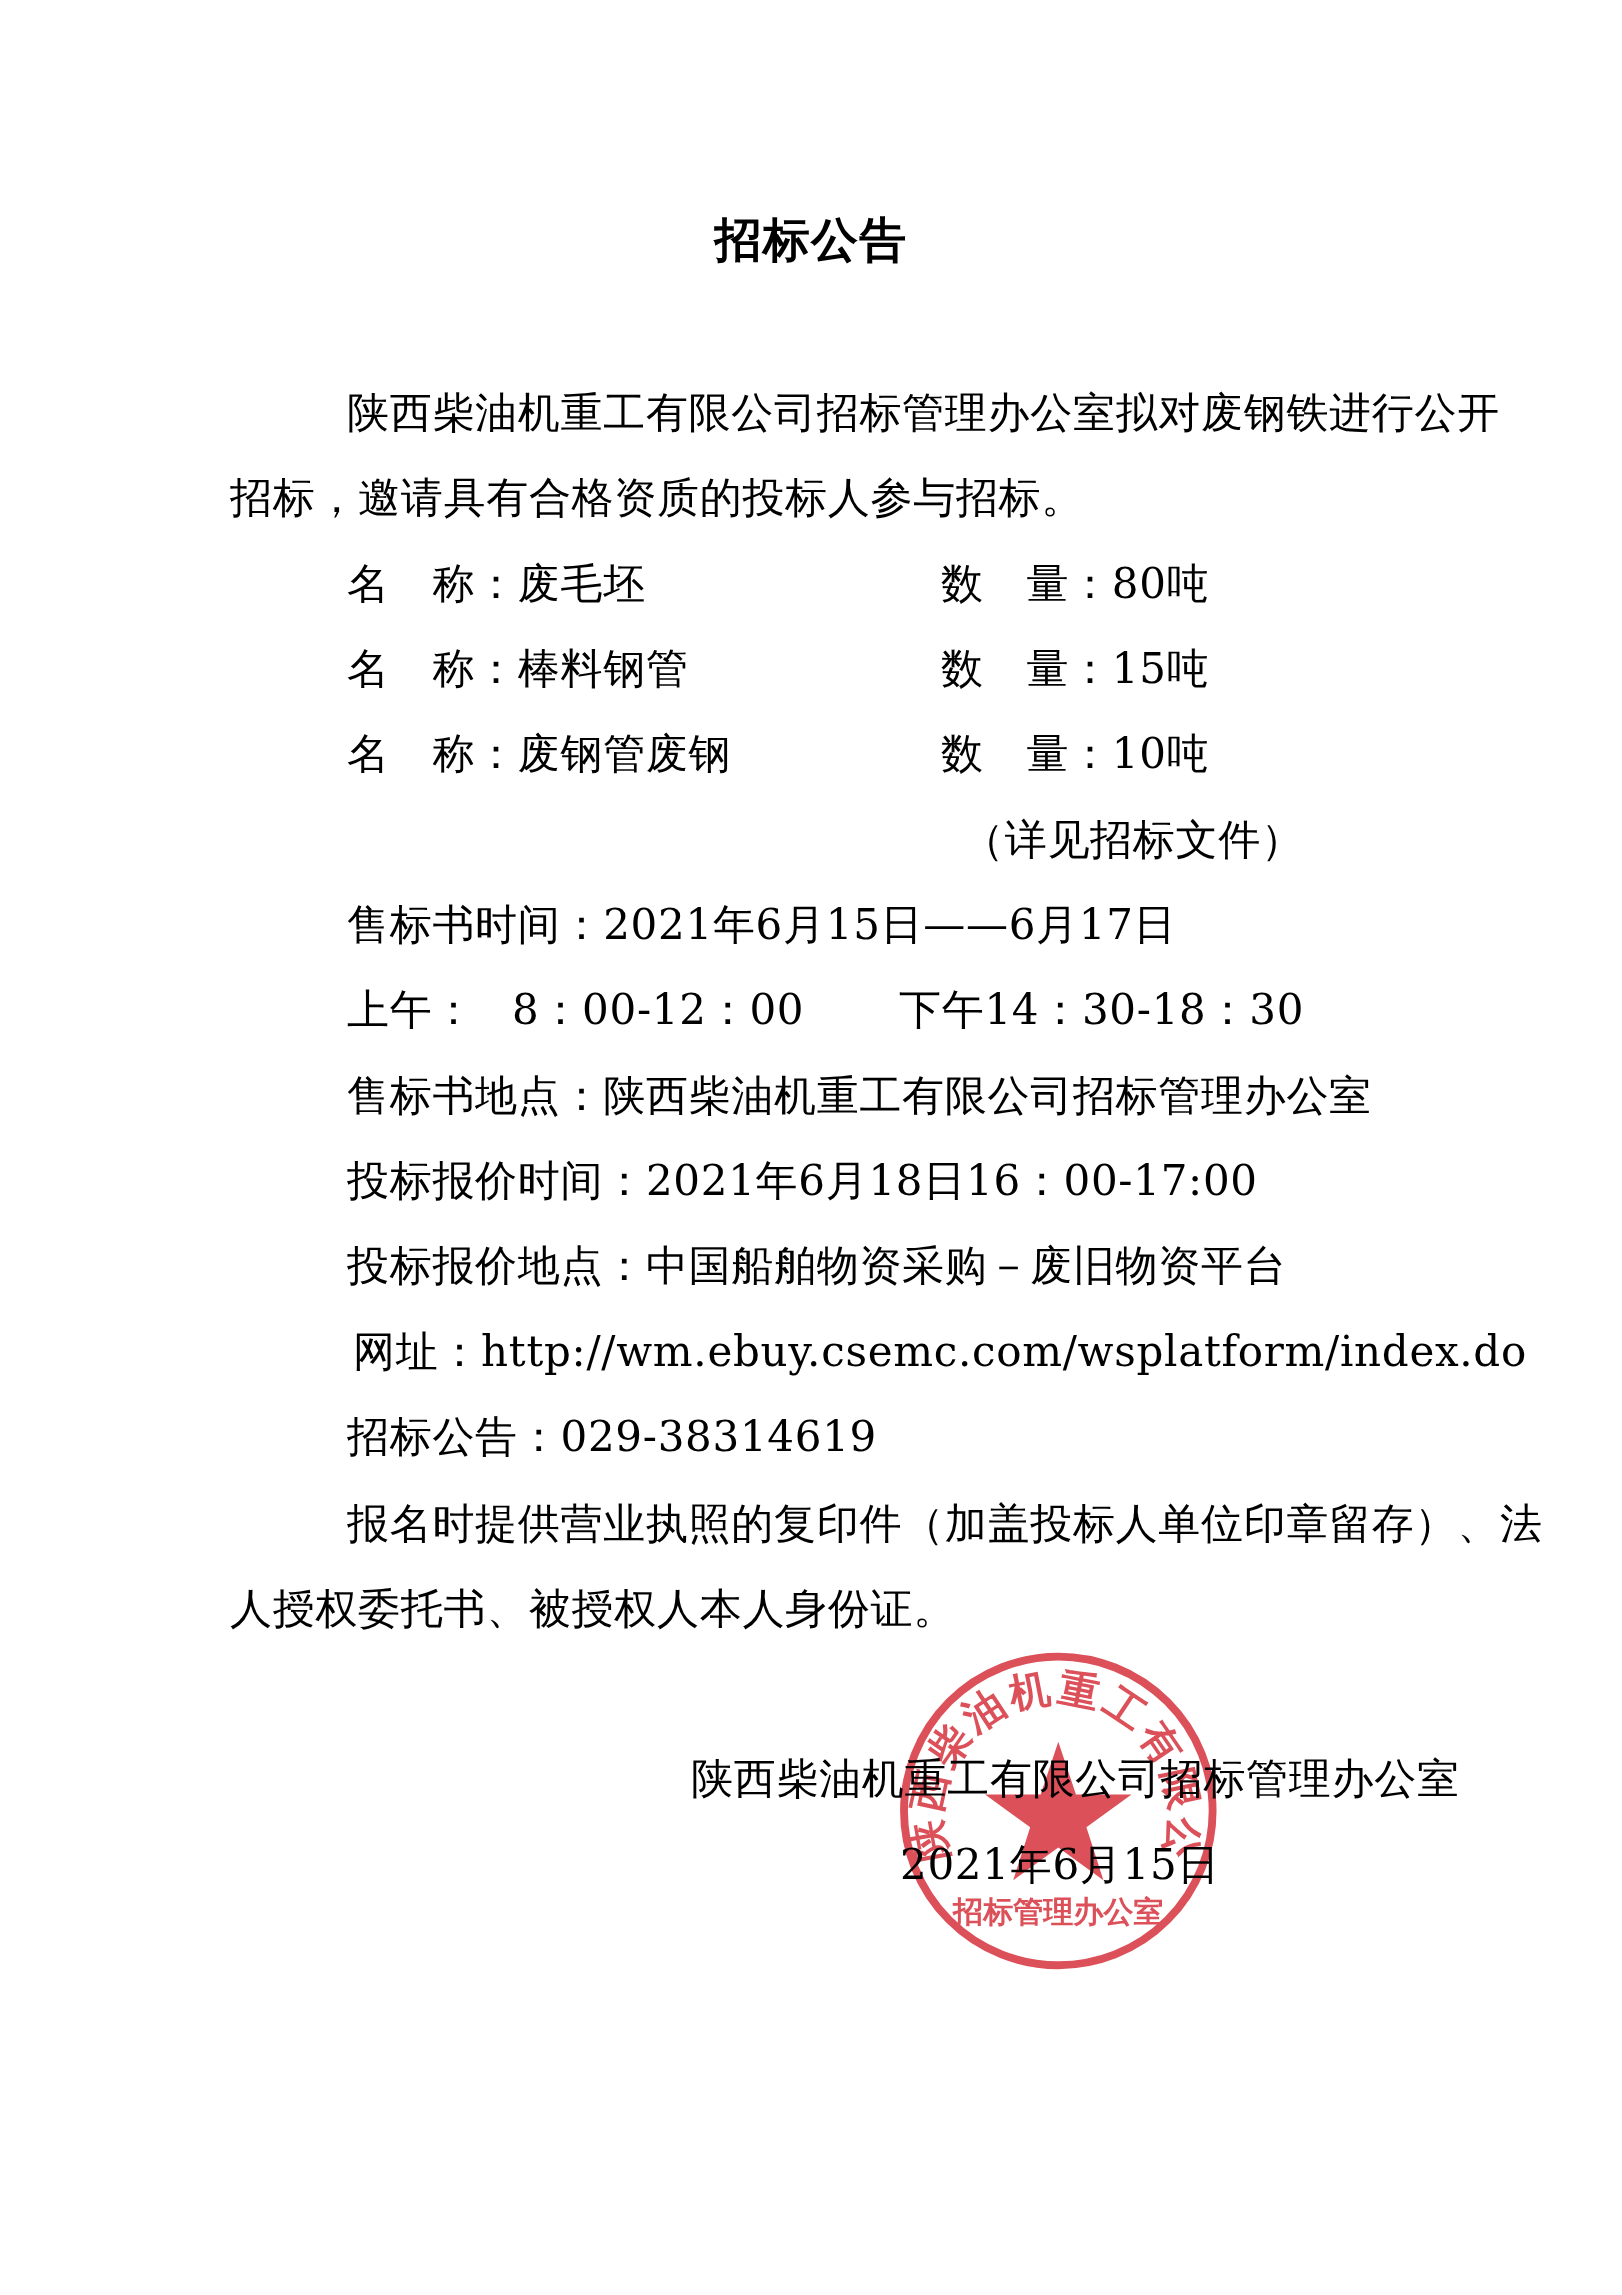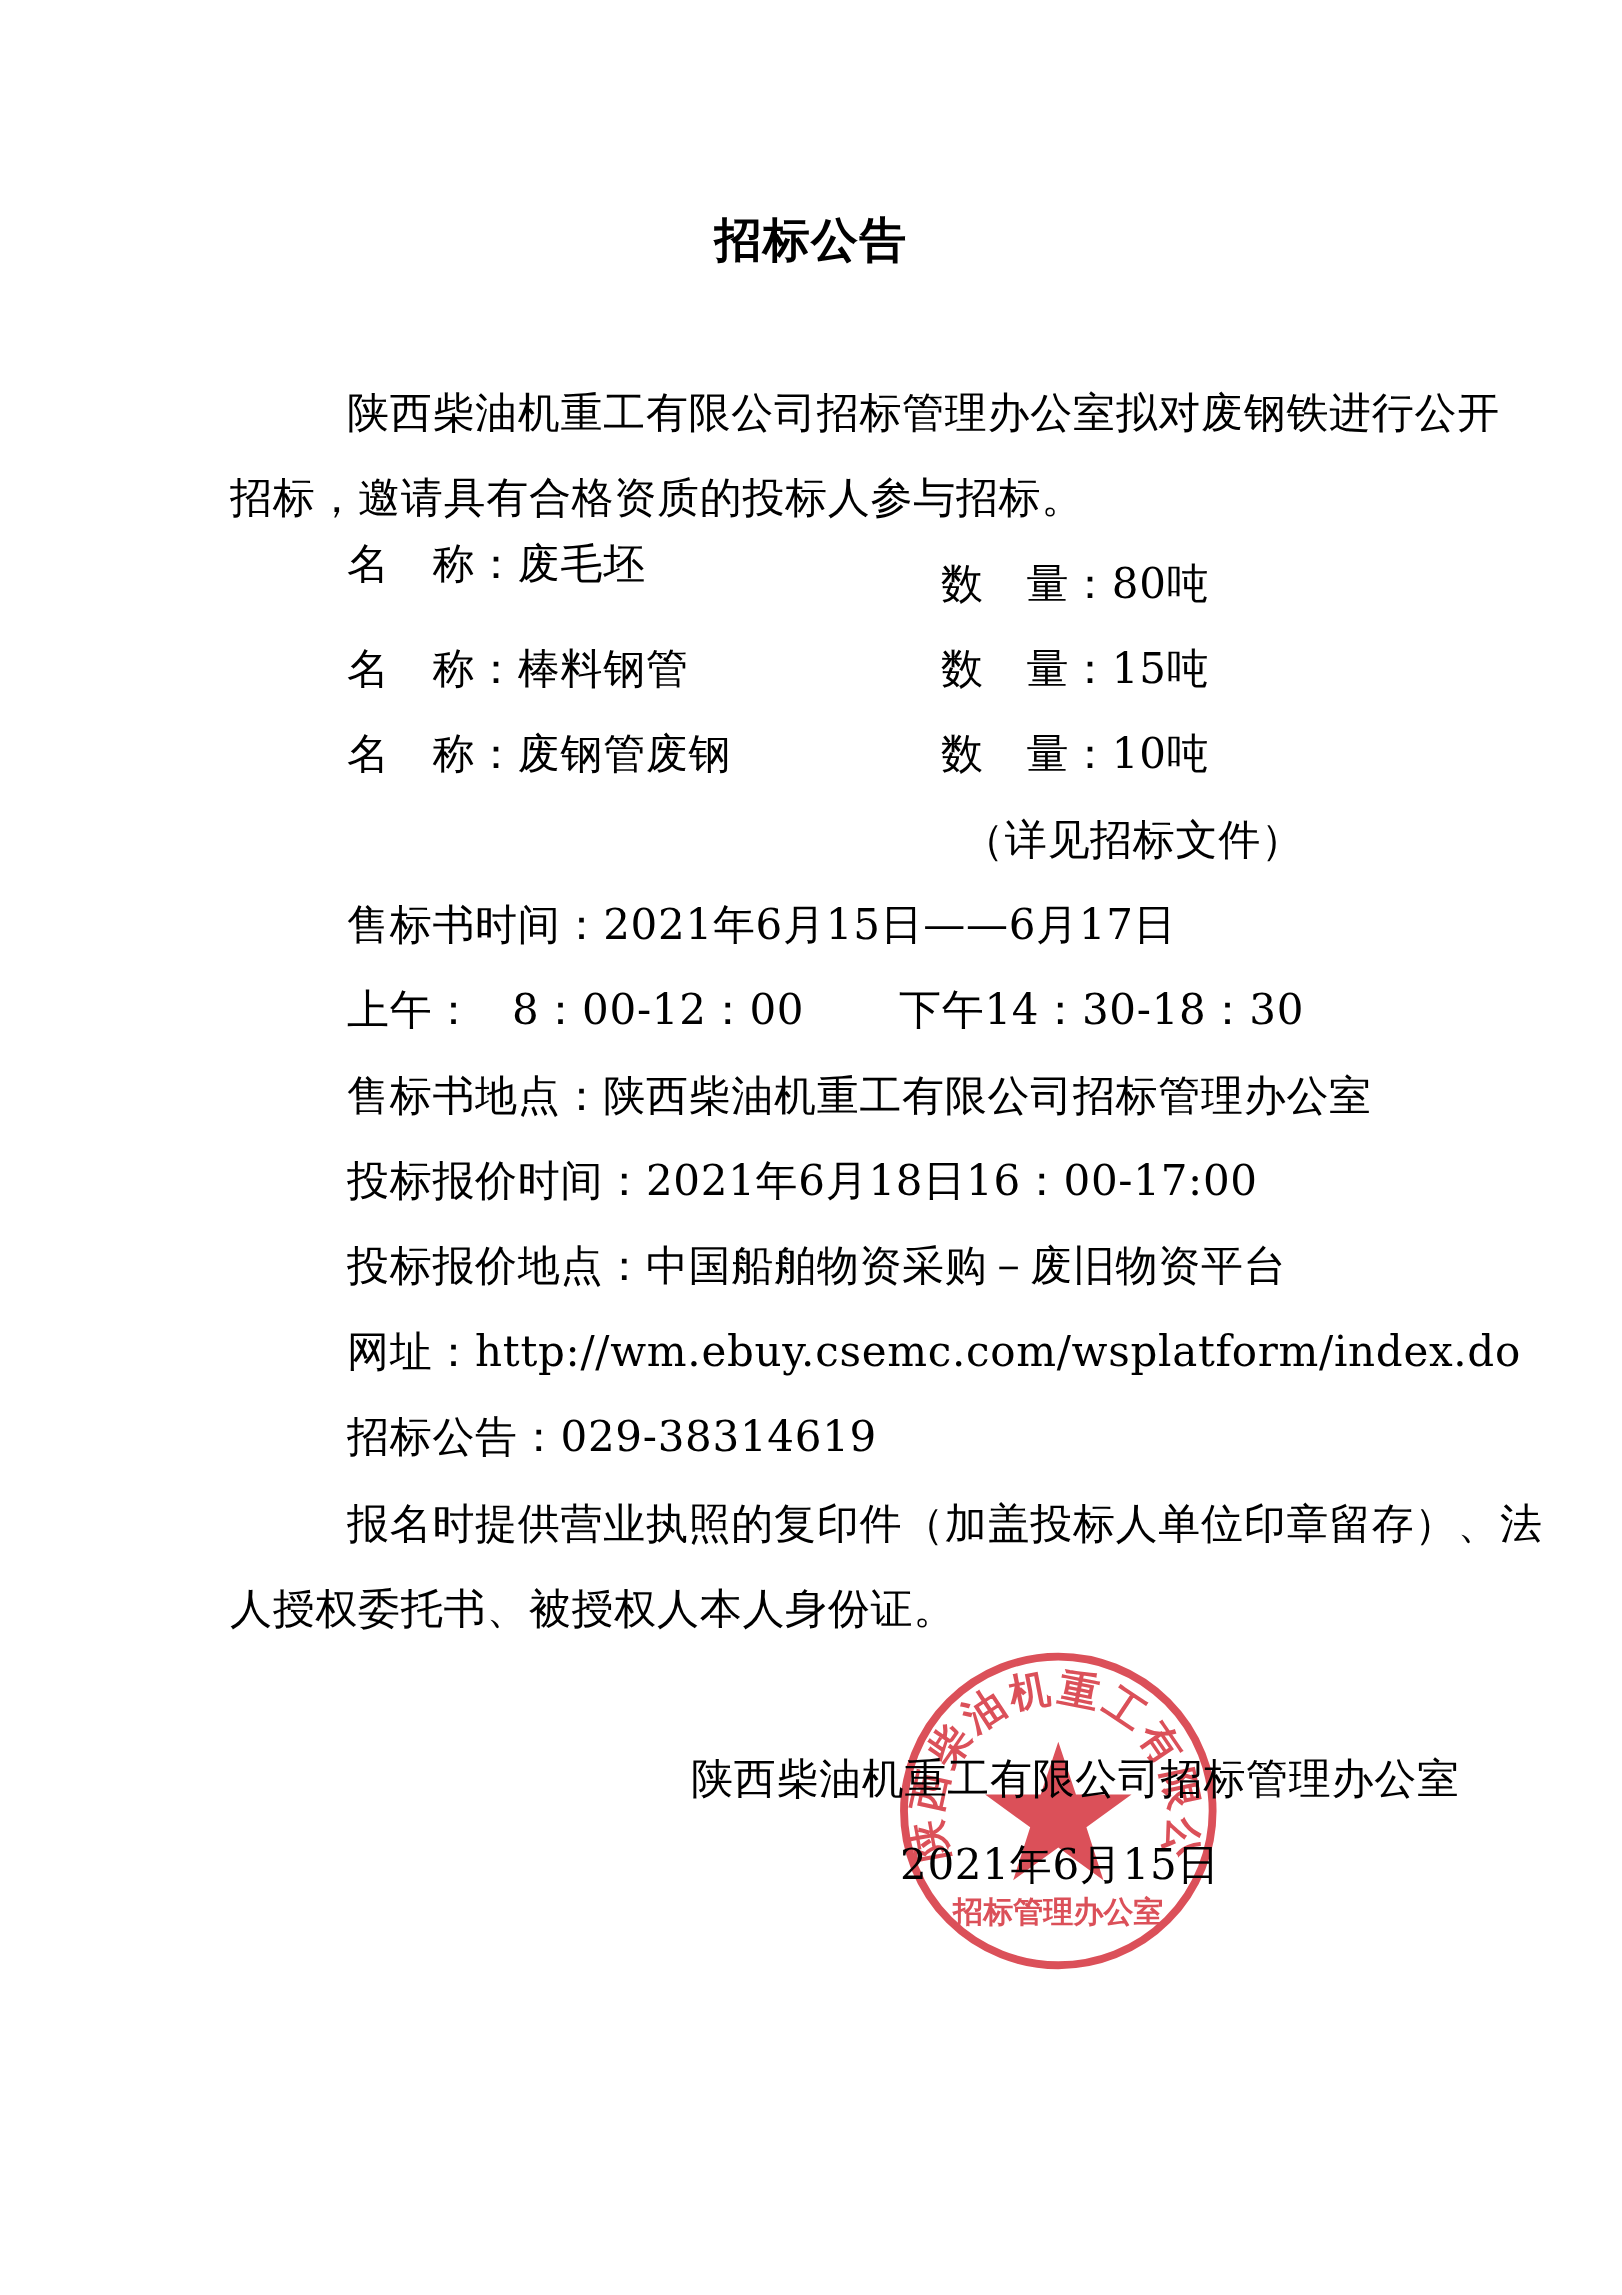"名 称：废毛坯" div.line { top: 541px -> 561px }
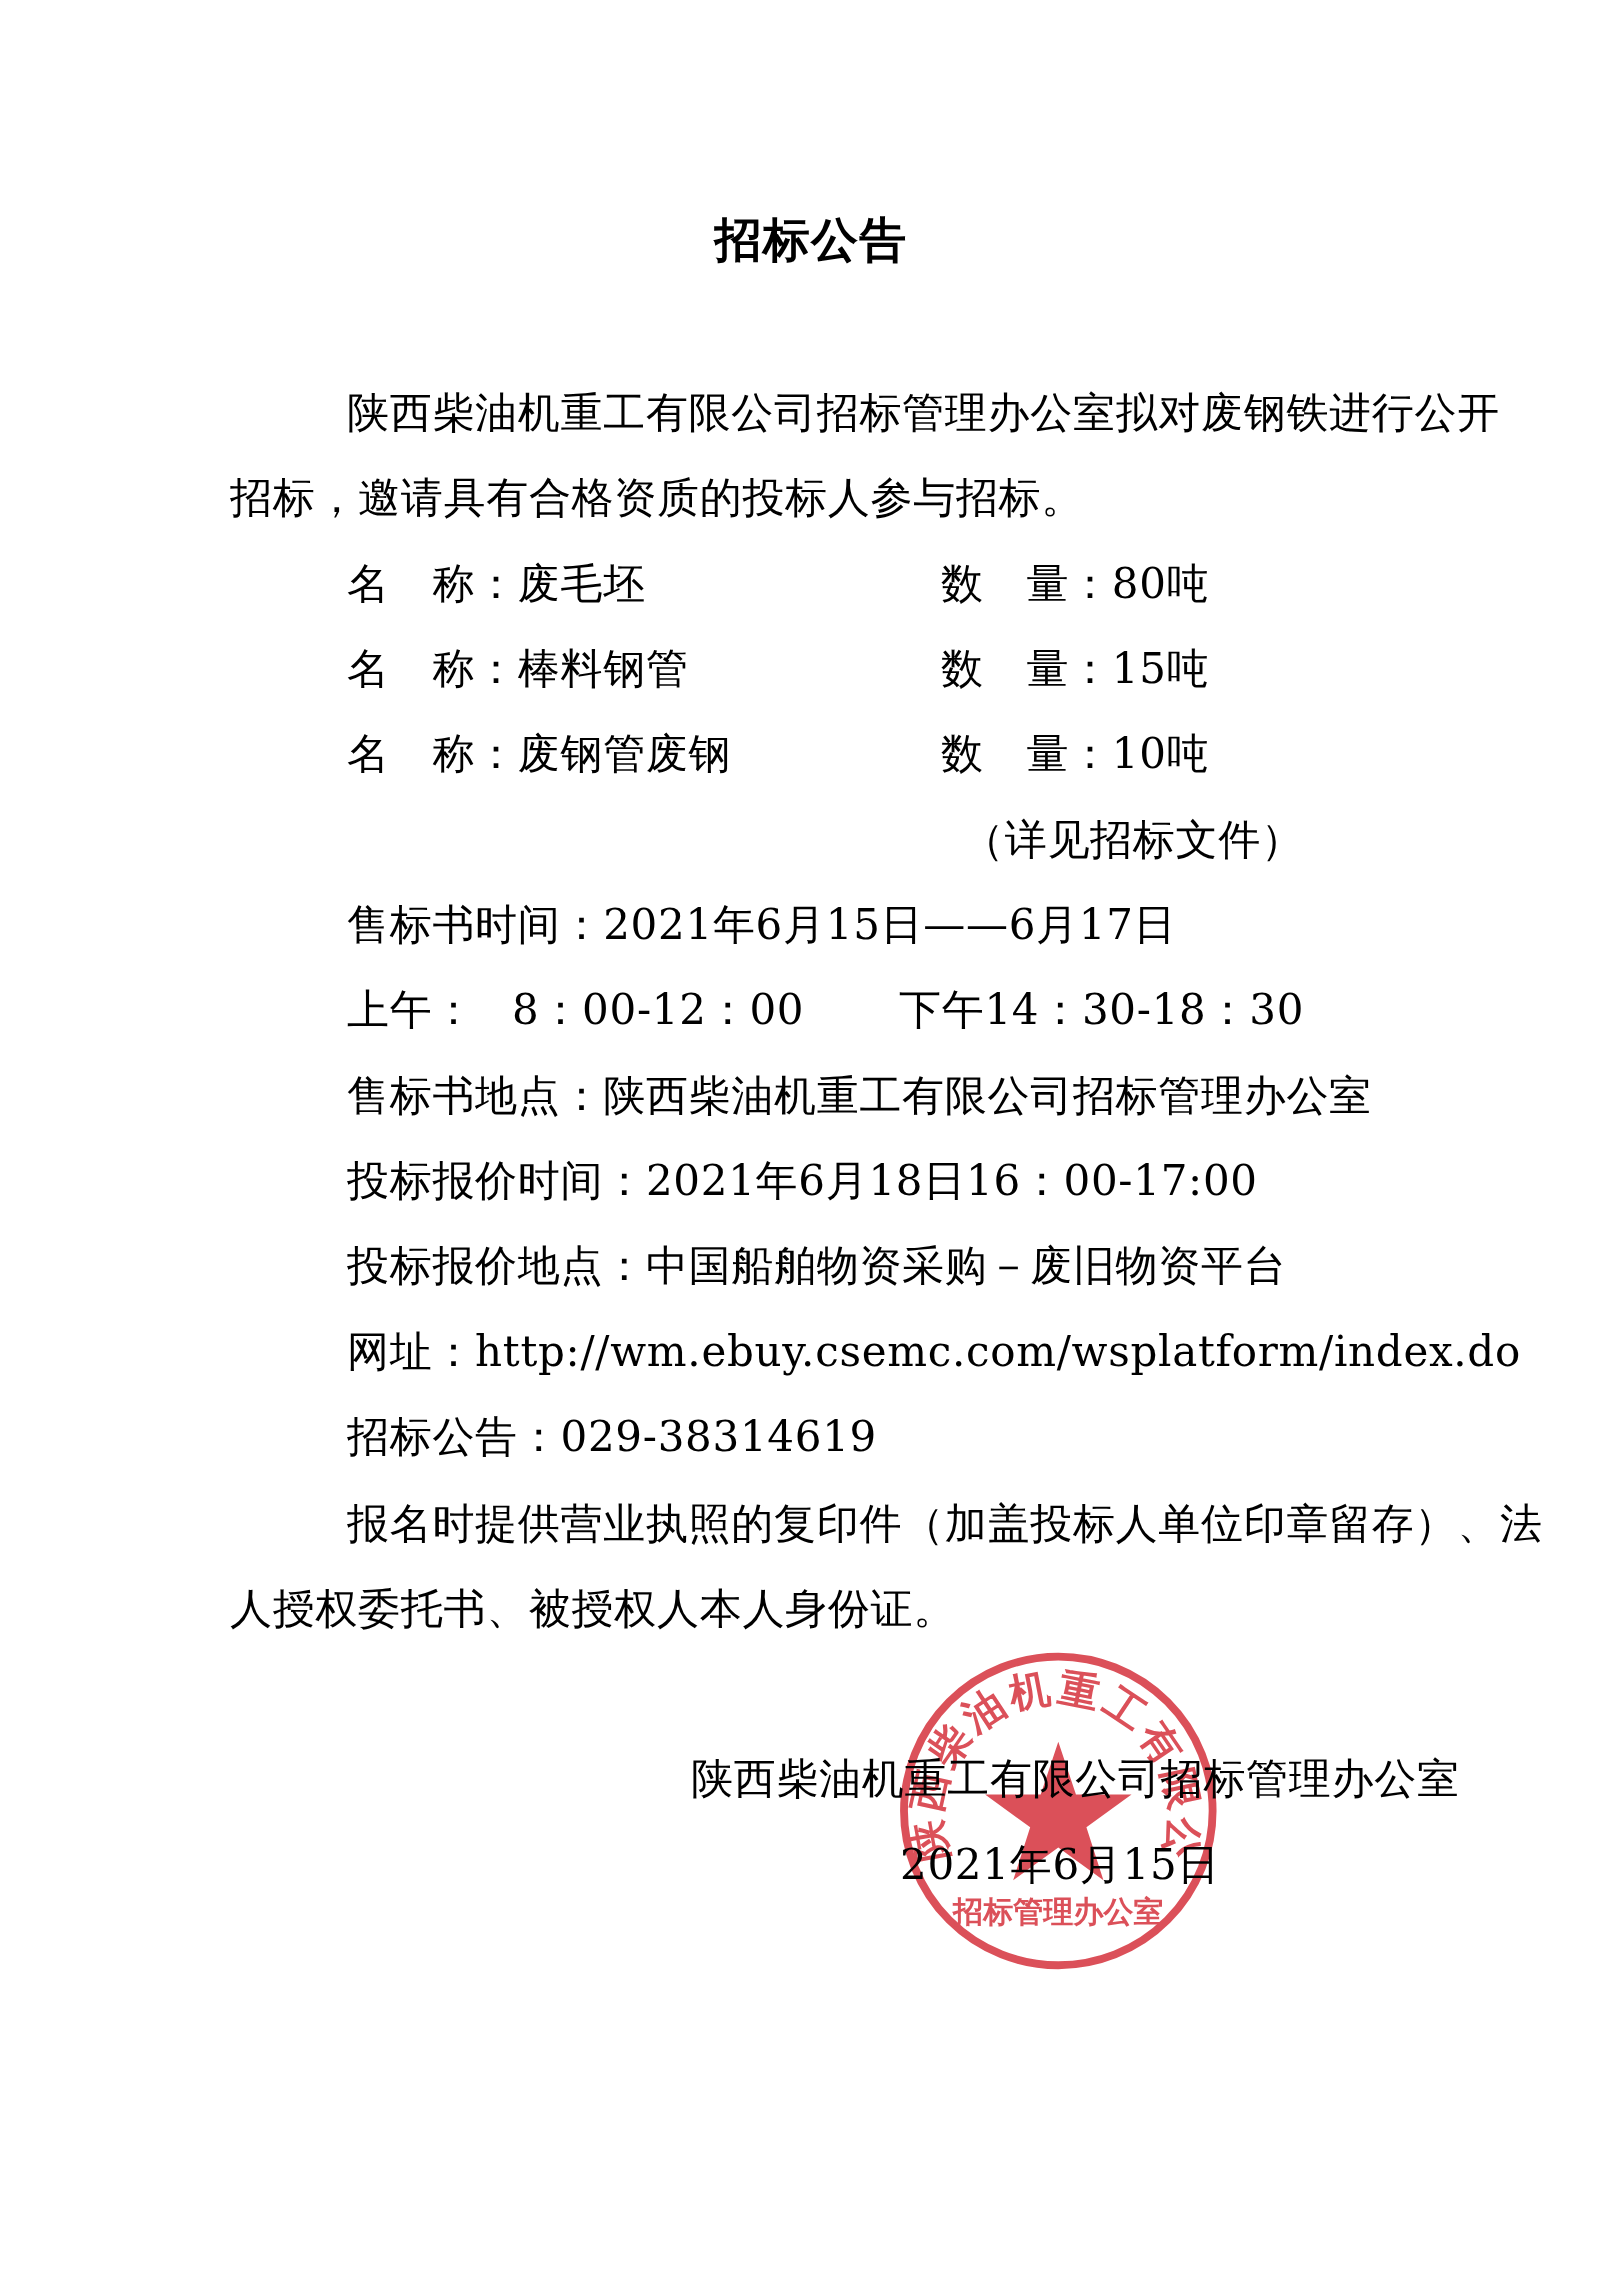"网址：http://wm.ebuy.csemc.com/wsplatform/i" div.line { margin-left: none -> 6px }
